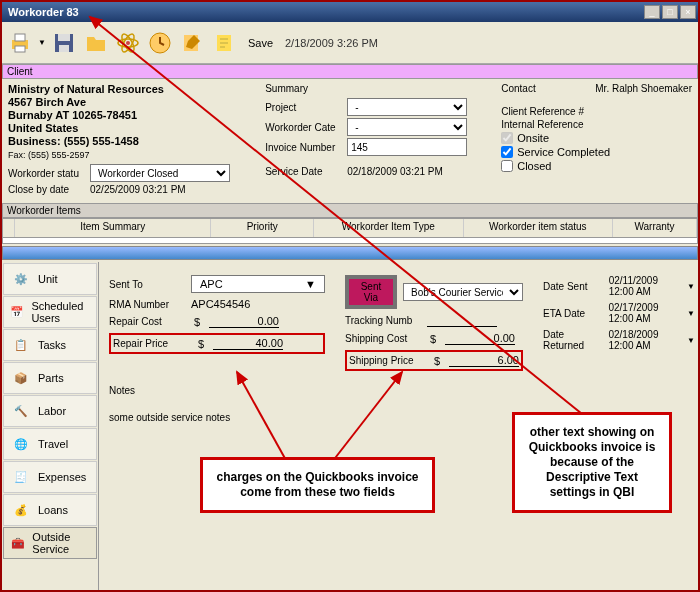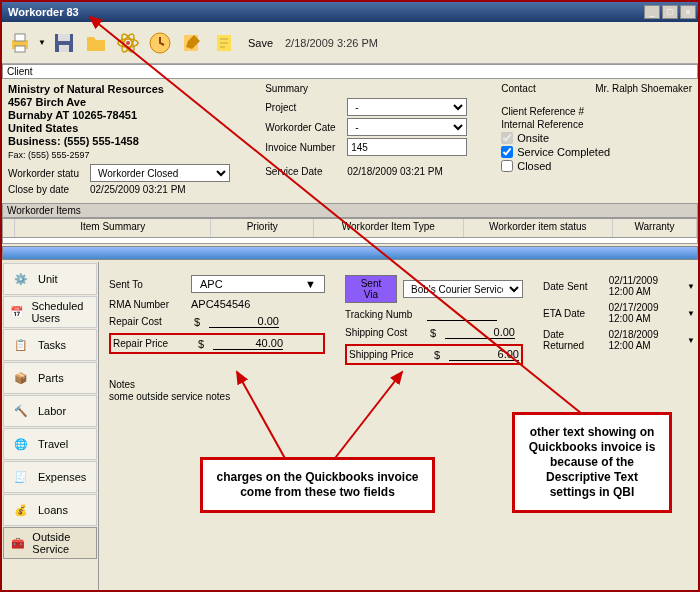"Client" .clienthdr { background: #ffffff -> #f0abfc }
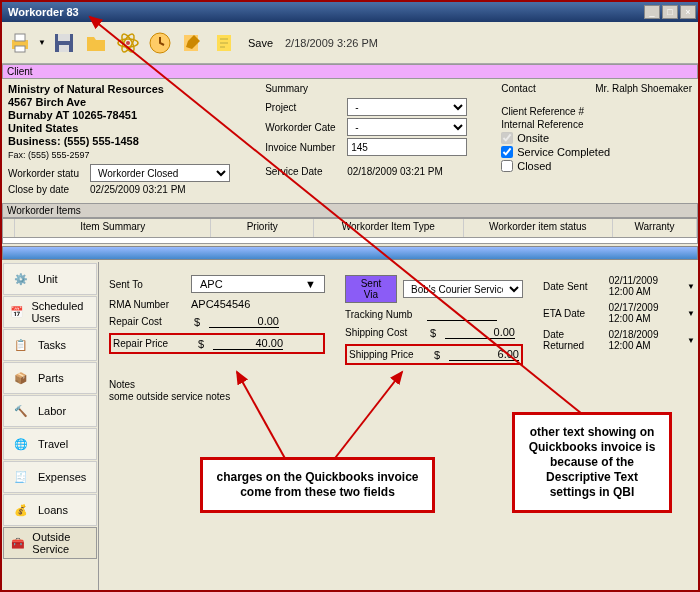"Sent Via" .dbtn { background: #8b5cf6 -> #be185d; border: 1px solid #737373 -> 4px solid #737373 }
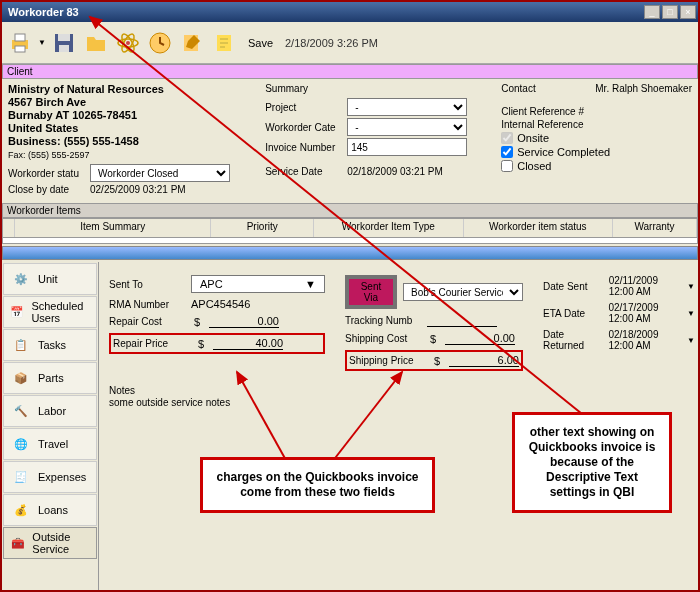"some outside service notes" div { margin-top: 1px -> 16px }
